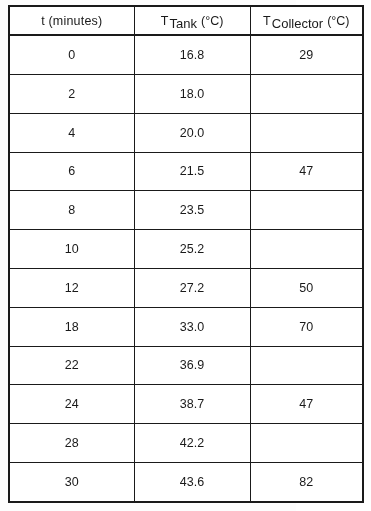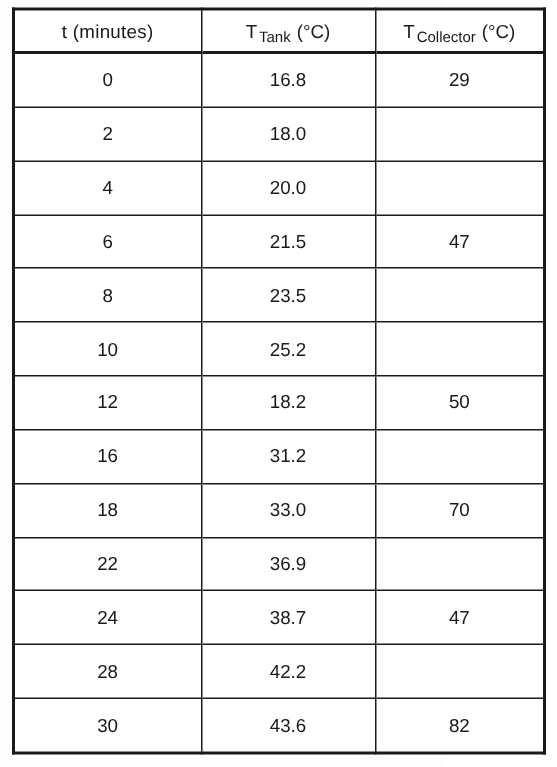"Tank" .hdr-sub { font-size: 10px -> 13px }
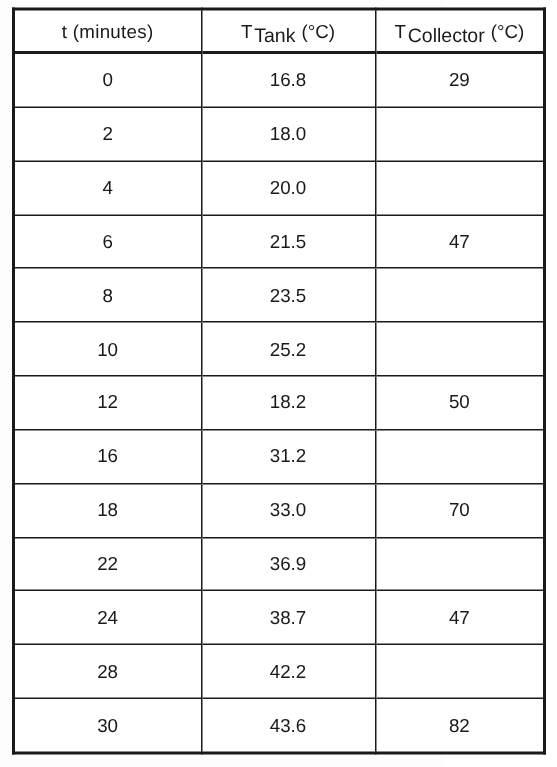"18.2" td { text: 18.2 -> 27.2 }
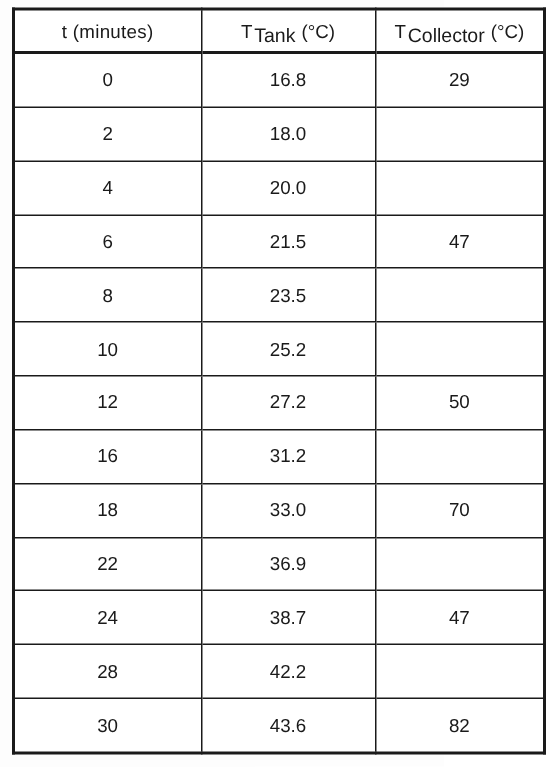"16" tr { html: <tr> <td>16</td> <td>31.2</td> <td></td> </tr> -> none }
